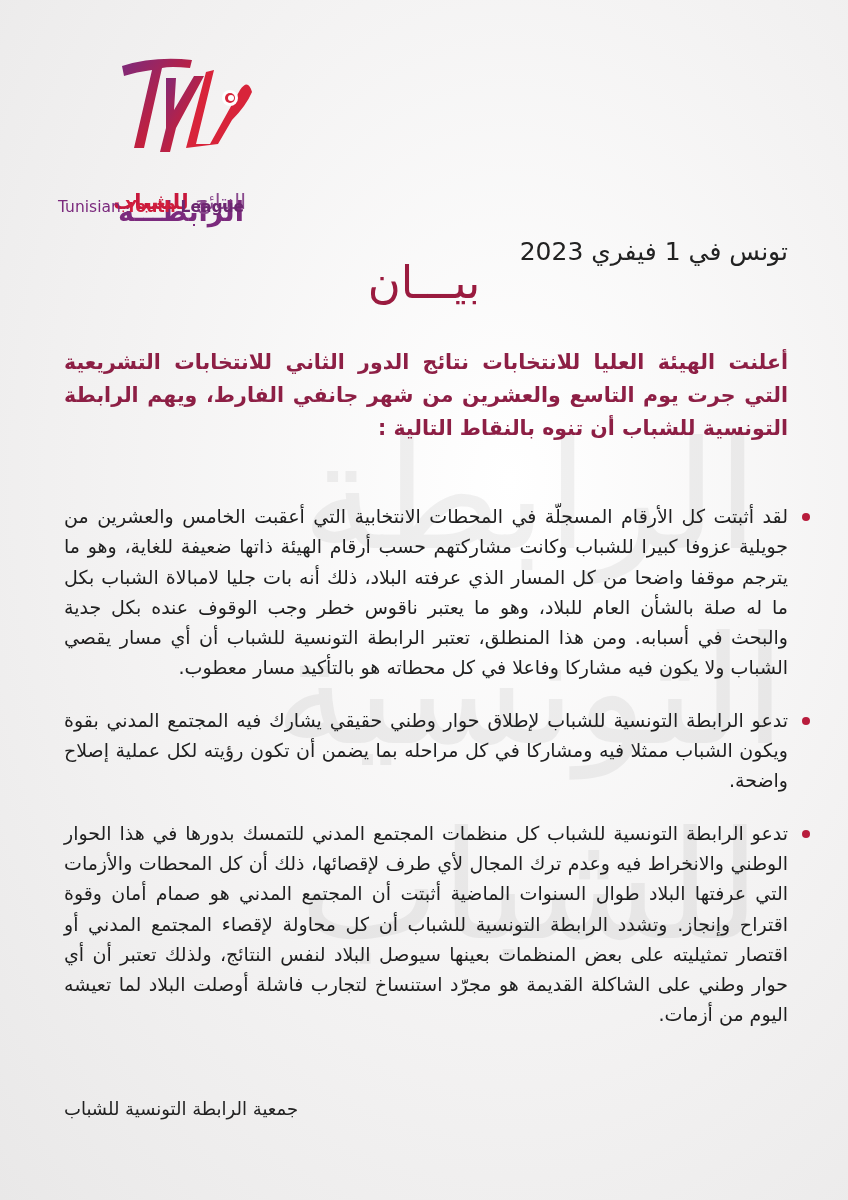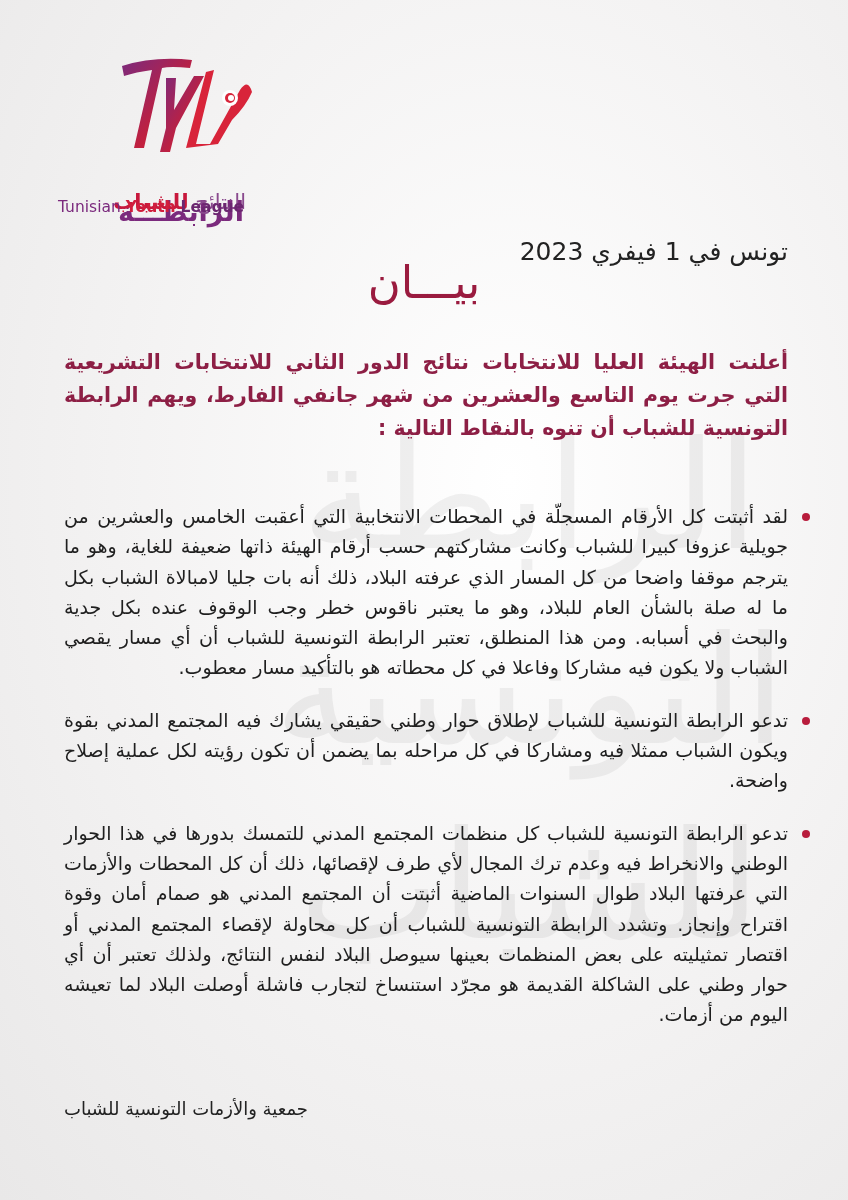"جمعية والأزمات التونسية للشباب" div.sign { text: والأزمات -> الرابطة }
